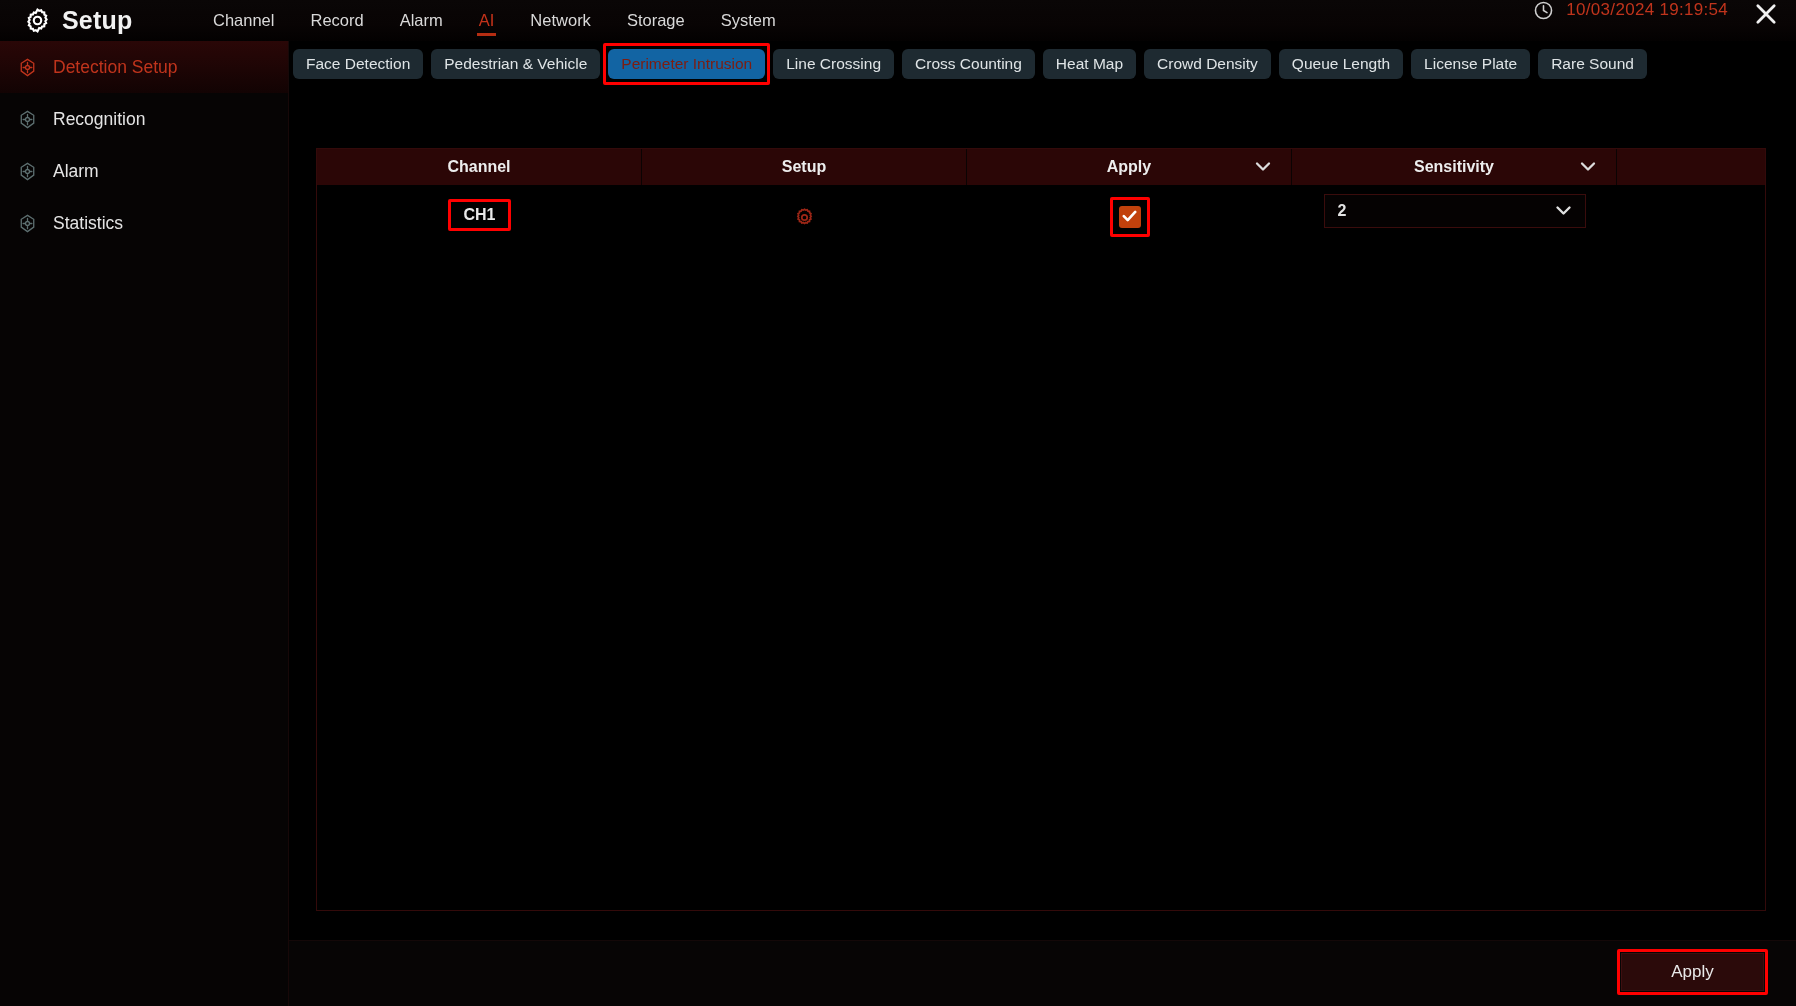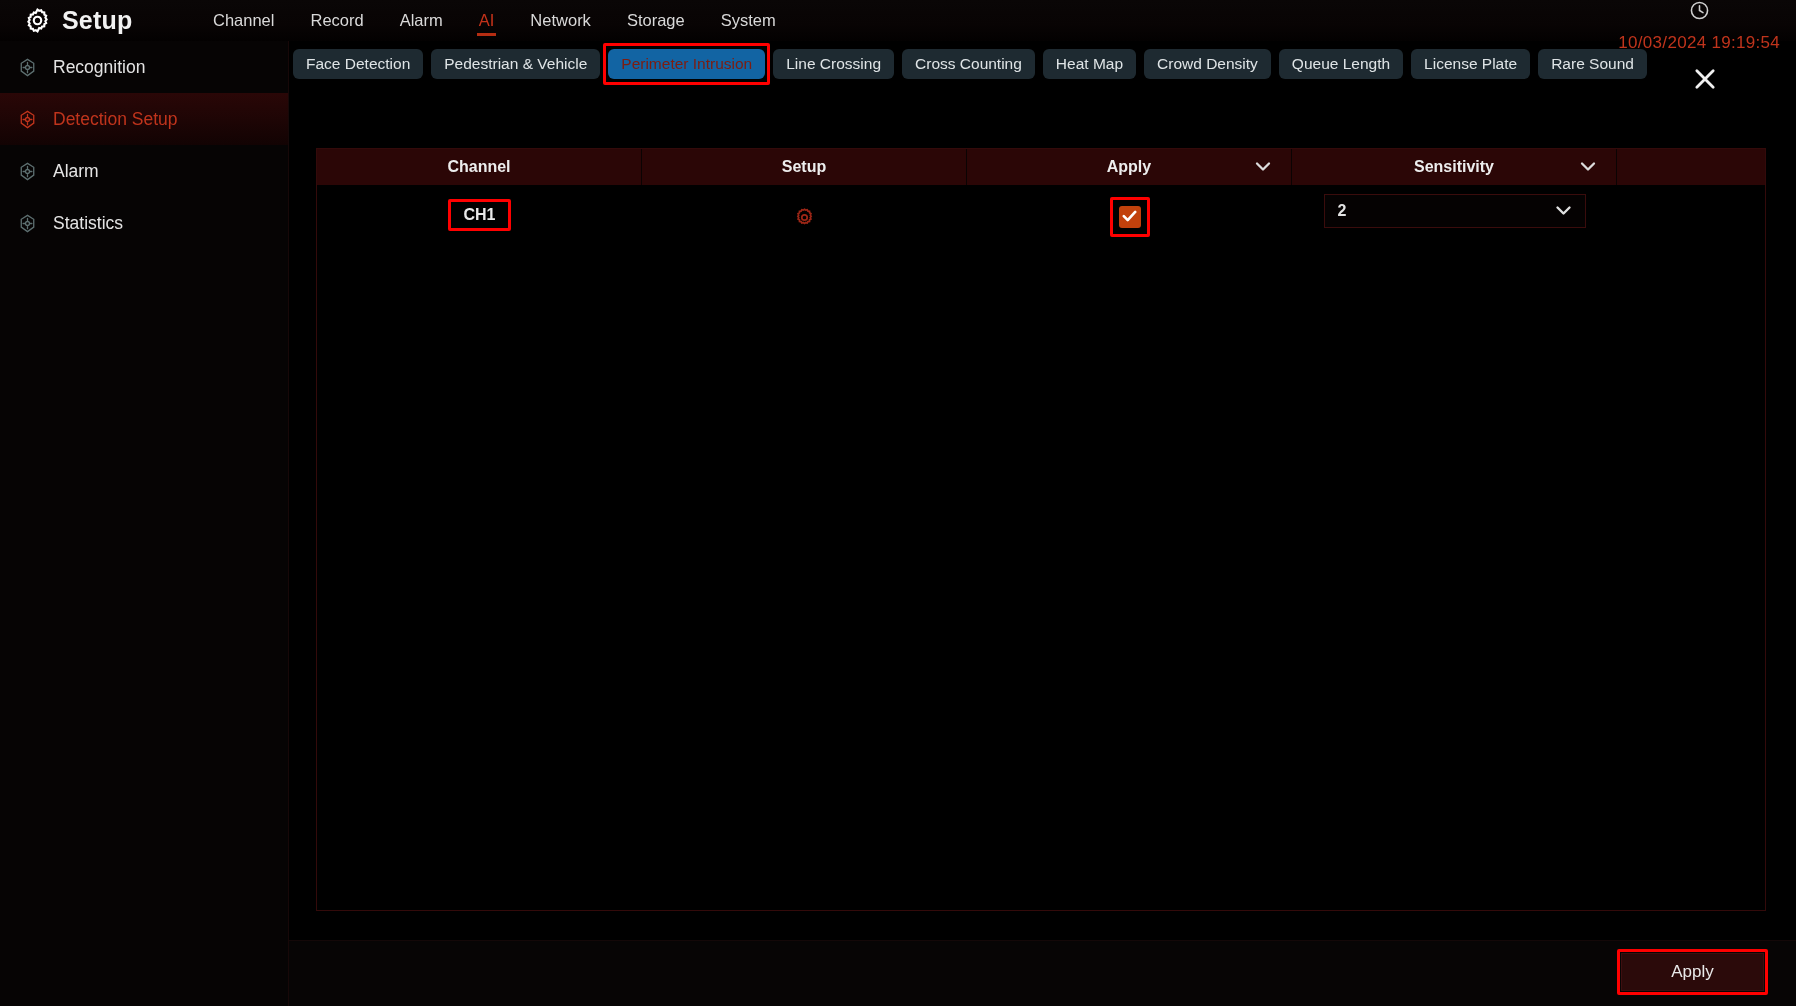"10/03/2024 19:19:54" .topright { align-items: center -> flex-start; flex-direction: column -> none }
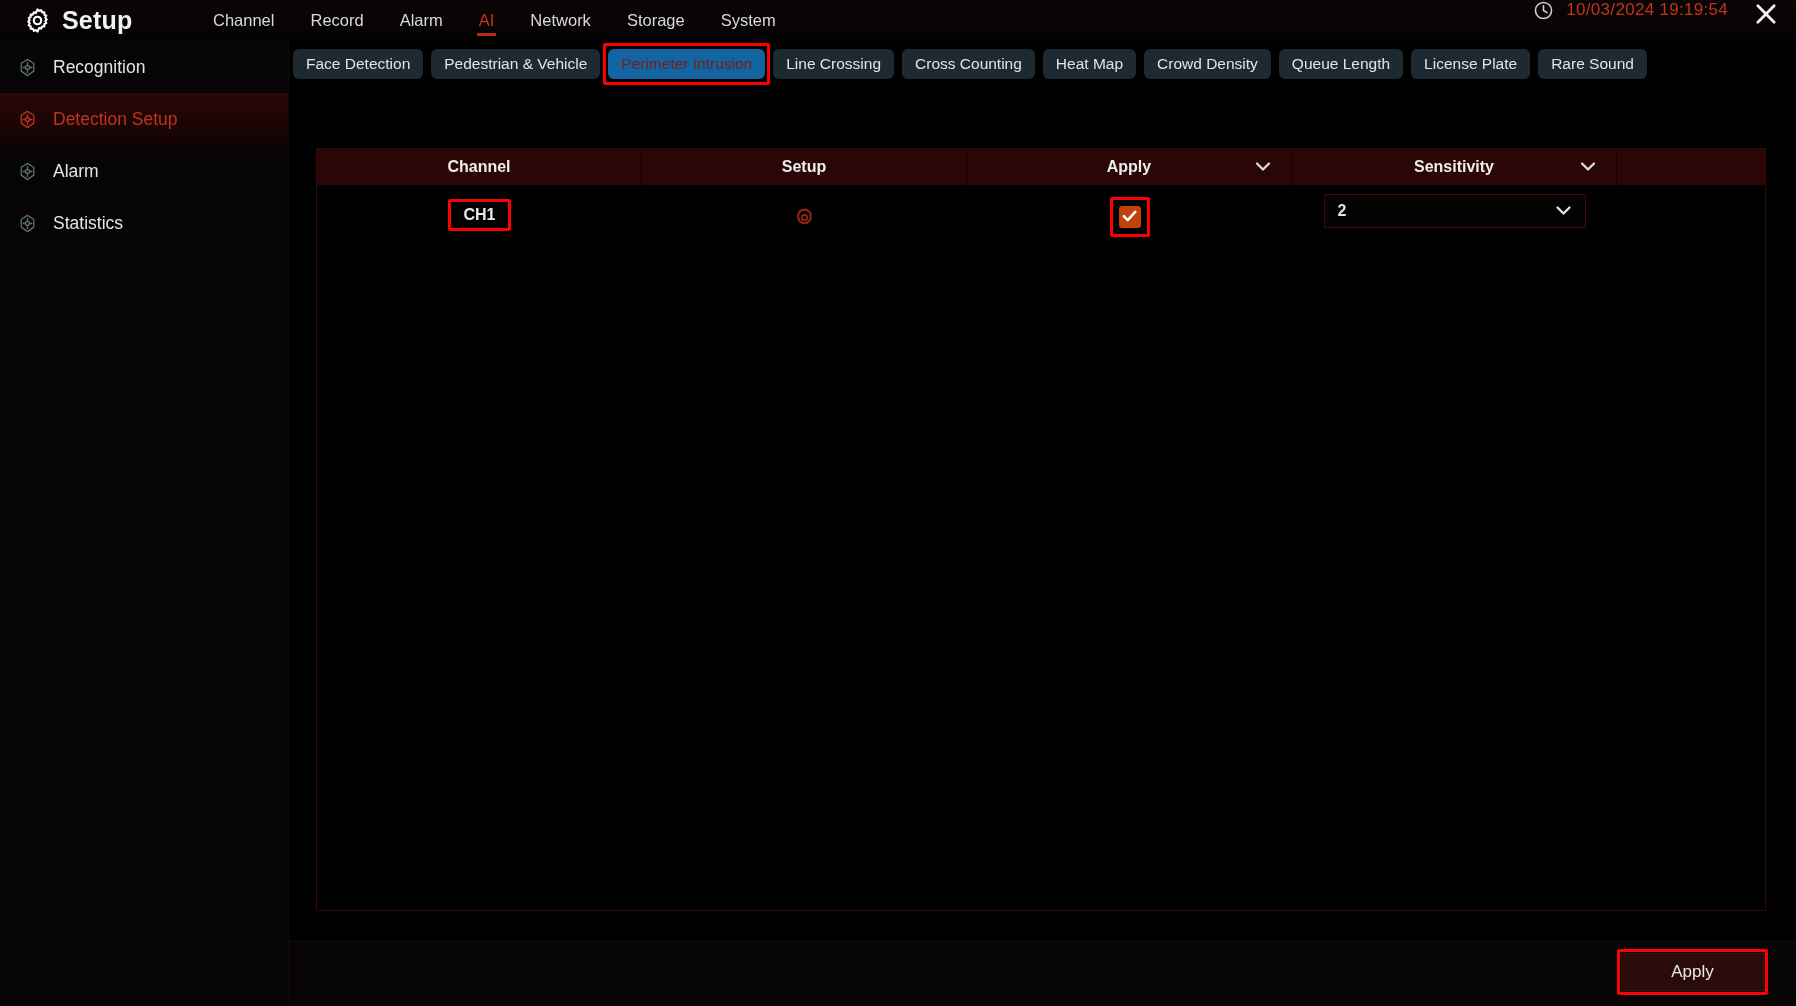"Recognition" div.side-item { order: before "Detection Setup" -> after "Detection Setup" }
